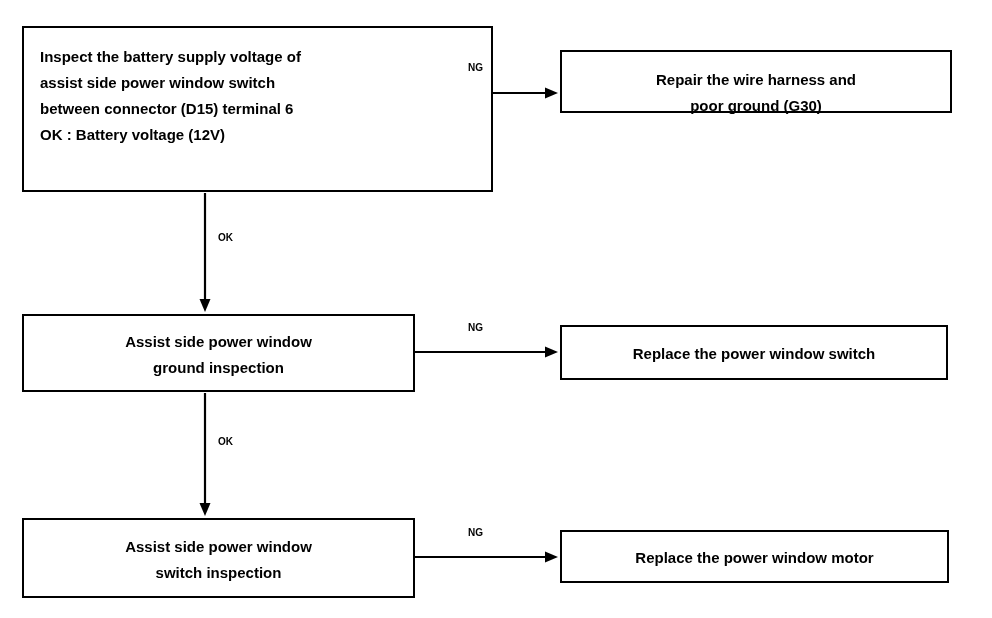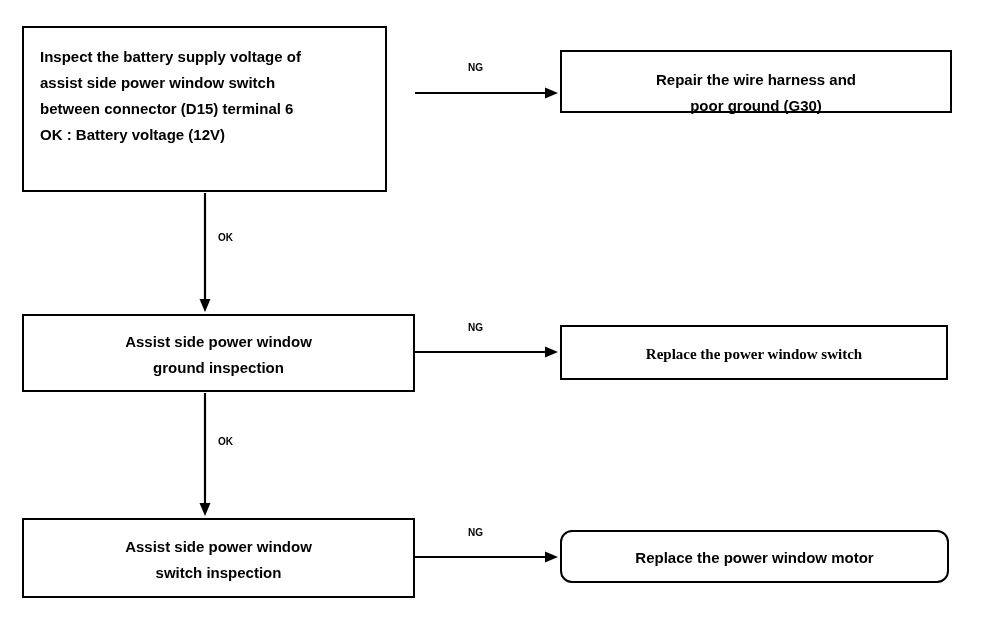"Inspect the battery supply voltage" div.node-box { width: 365px -> 471px }
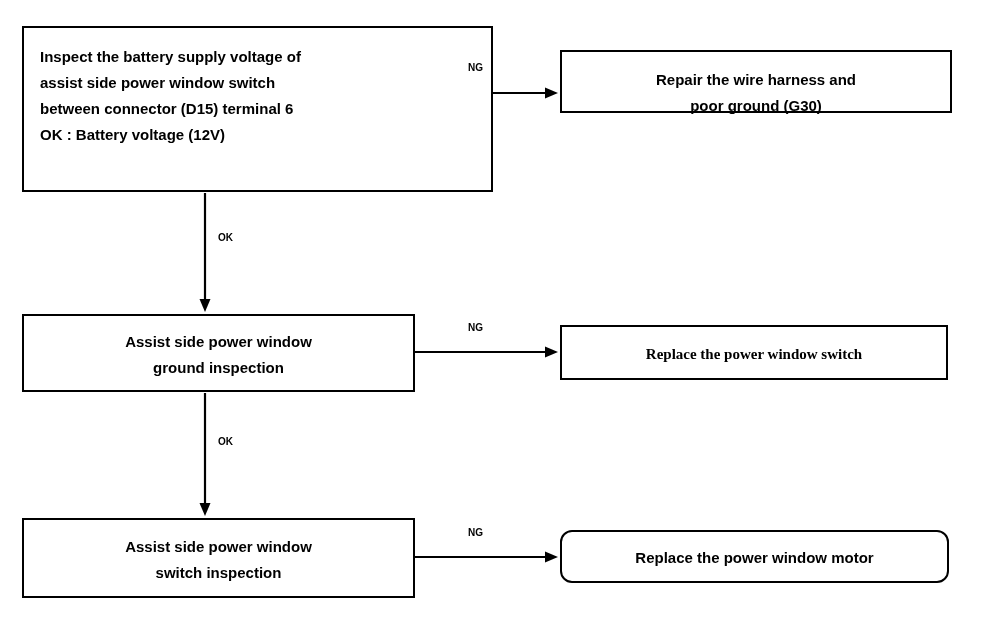"Replace the power window switch" div.node-box { font-family: Liberation Serif, serif -> none }
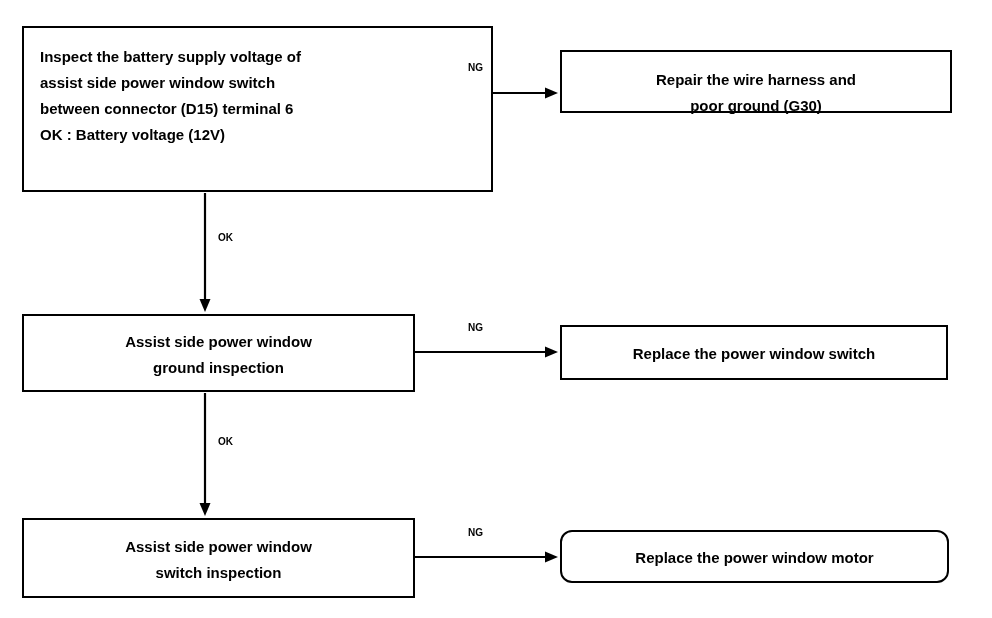"Replace the power window motor" div.node-box { border-radius: 12px -> none }
